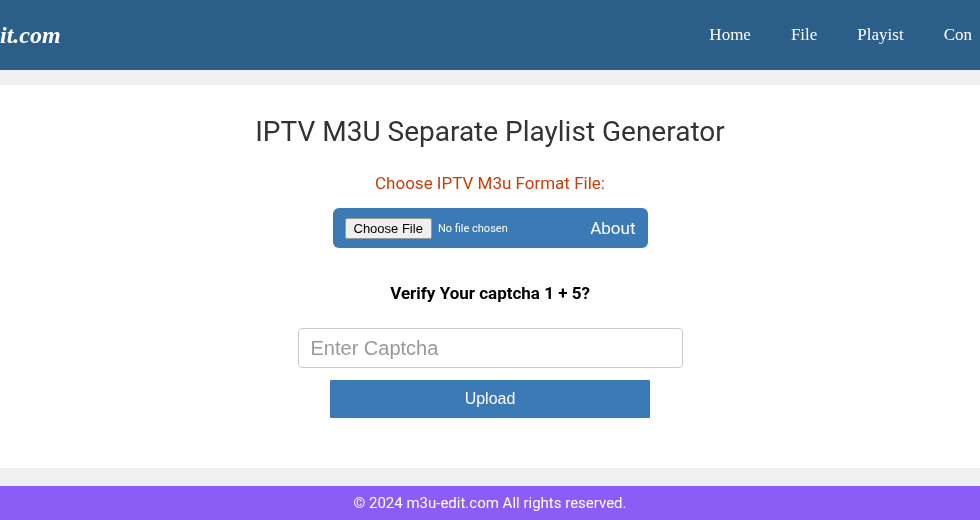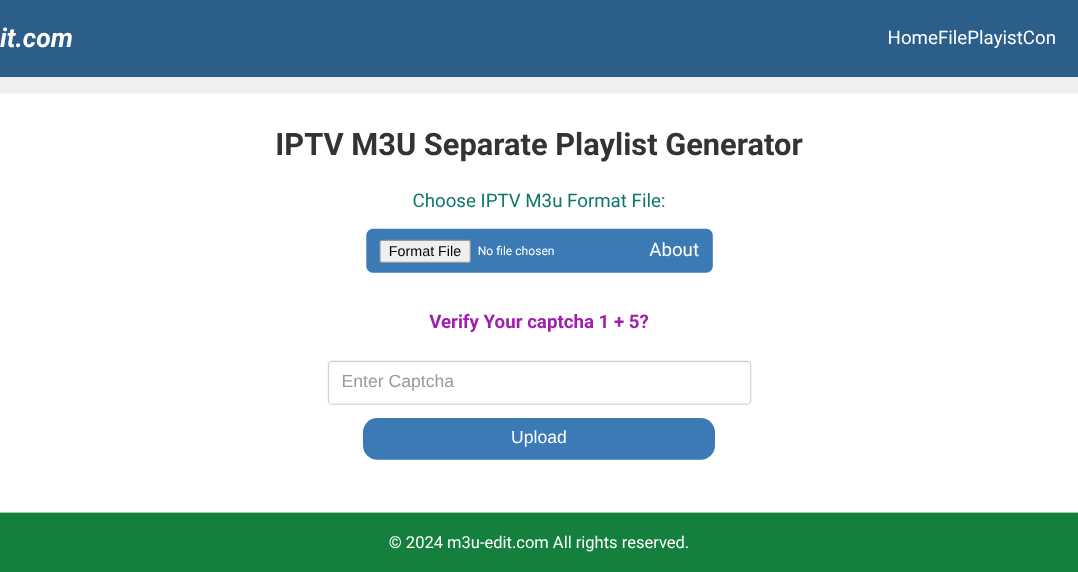"it.com" .header { font-family: none -> Liberation Serif, serif }
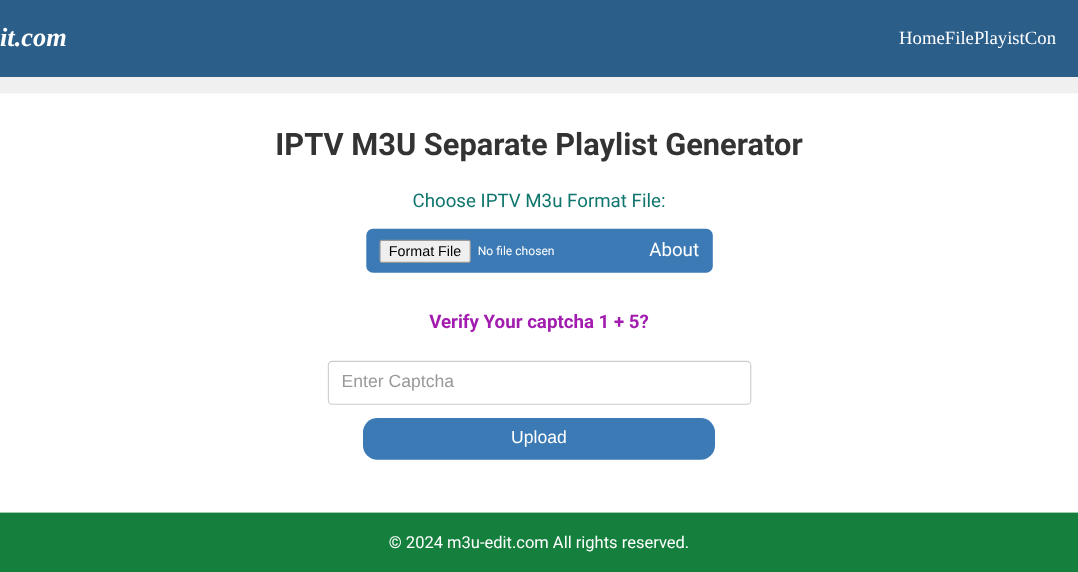"Home" .nav { gap: none -> 40px; padding-right: 20px -> 8px }
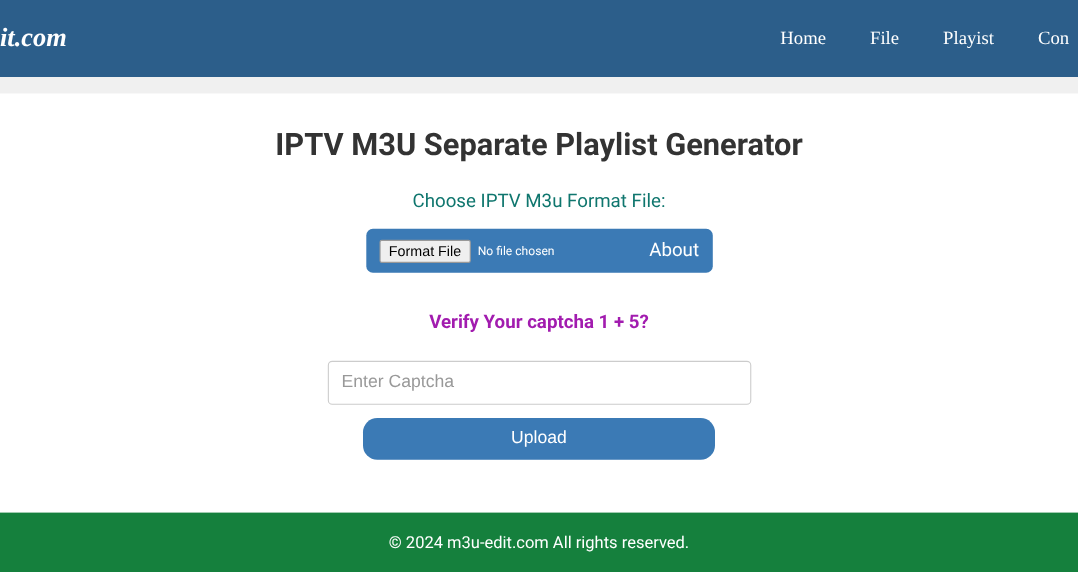"IPTV M3U Separate Playlist Generator" .main-title { font-weight: bold -> normal }
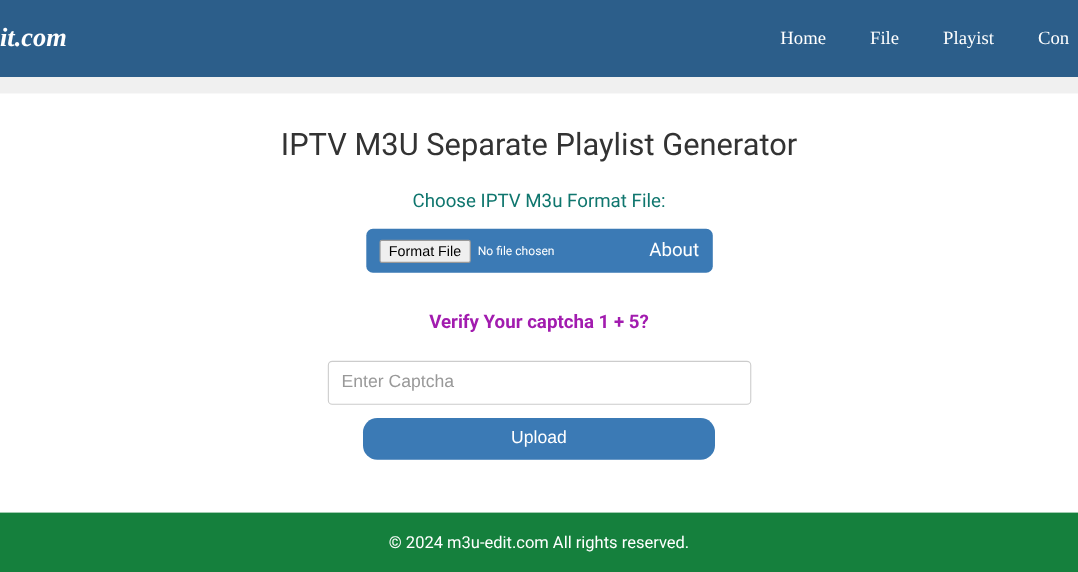"Choose IPTV M3u Format File:" .subtitle { color: #0f766e -> #c2410c }
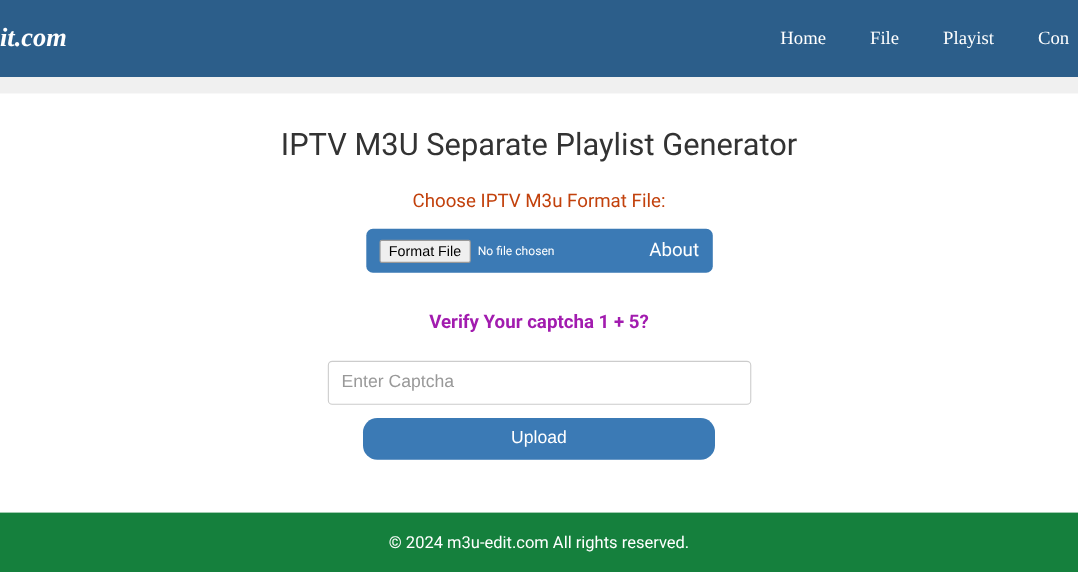"Format File" button.choose-file-btn { text: Format -> Choose }
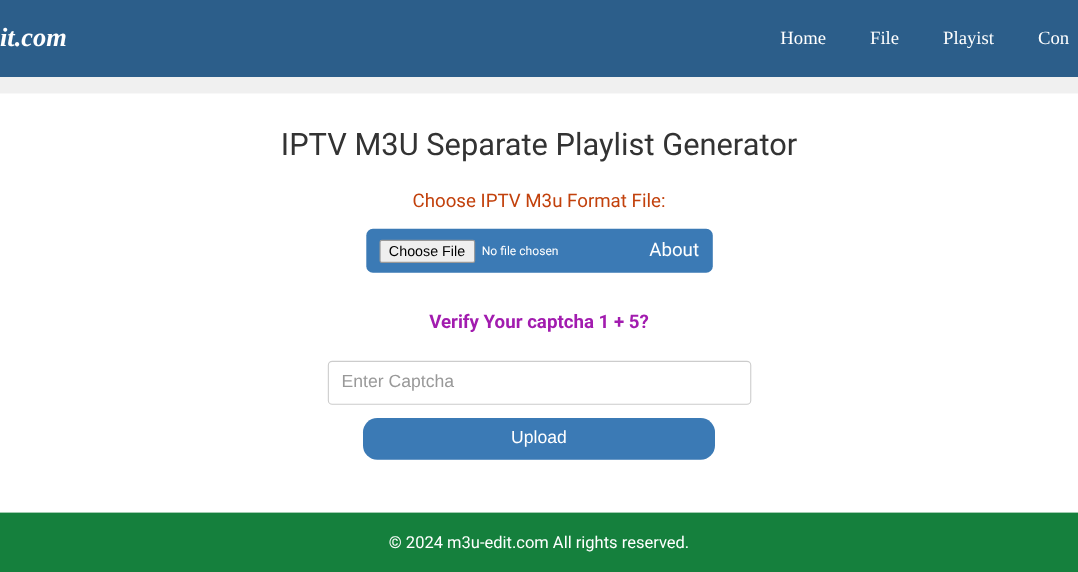"Verify Your captcha 1 +" .captcha-label { color: #a21caf -> #000000 }
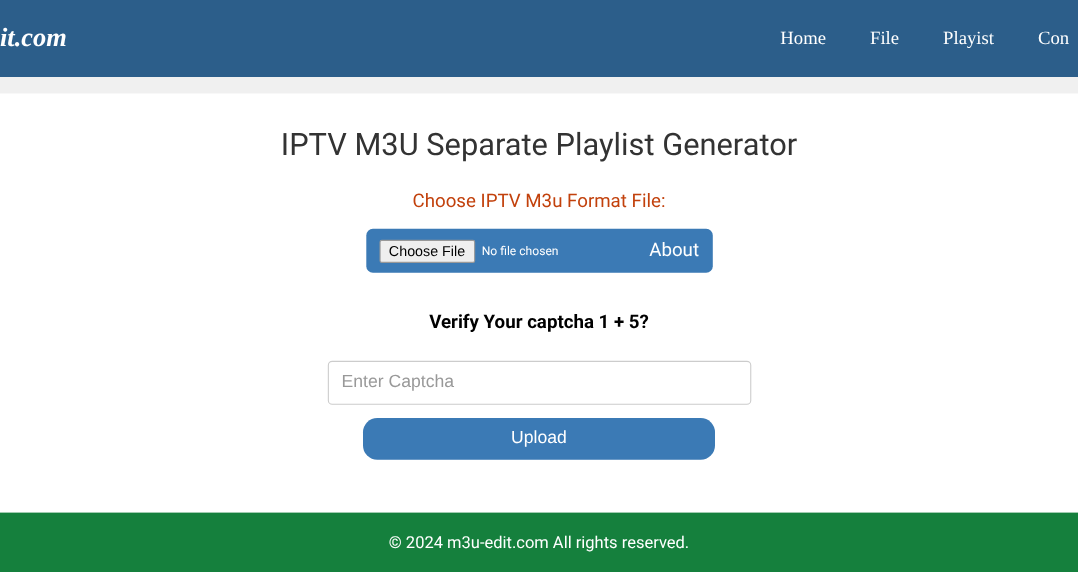"Enter Captcha" .captcha-input { font-size: 16px -> 20px }
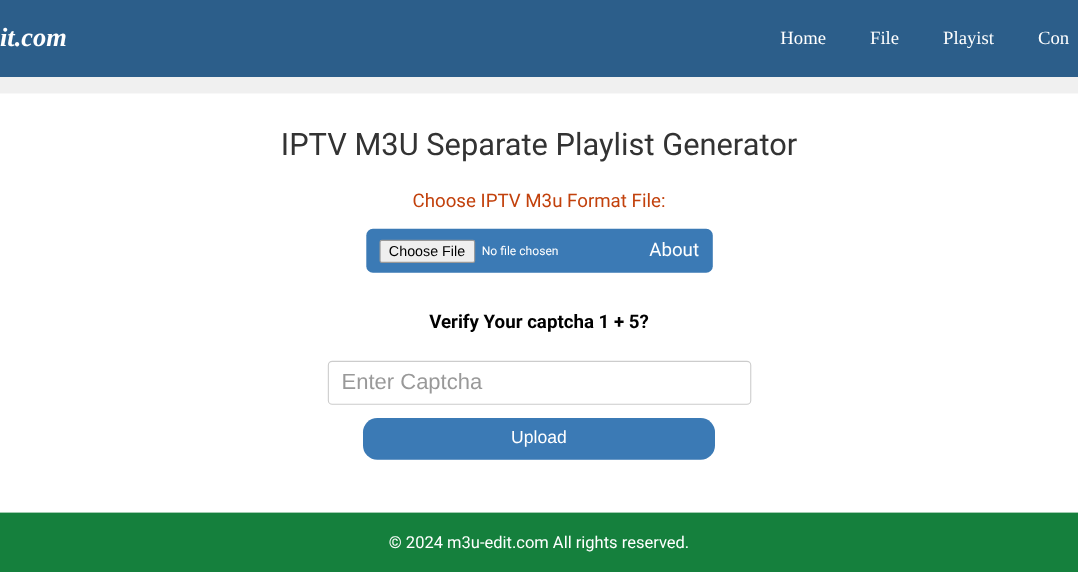"Upload" .upload-btn { border-radius: 13px -> 1px }
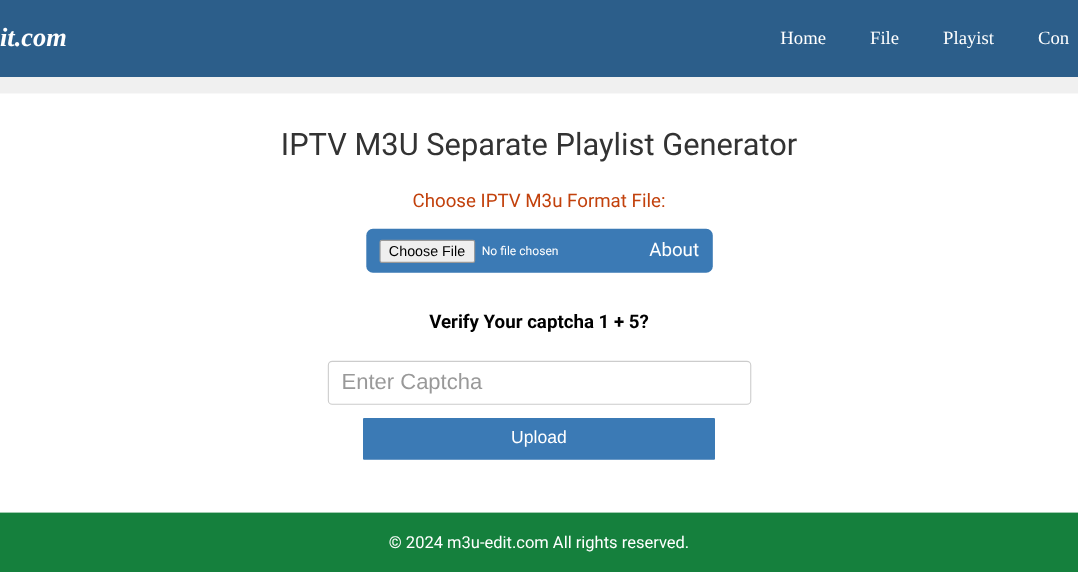"© 2024 m3u-edit.com All rights" .footer { background: #15803d -> #8b5cf6; height: 54px -> 34px }
